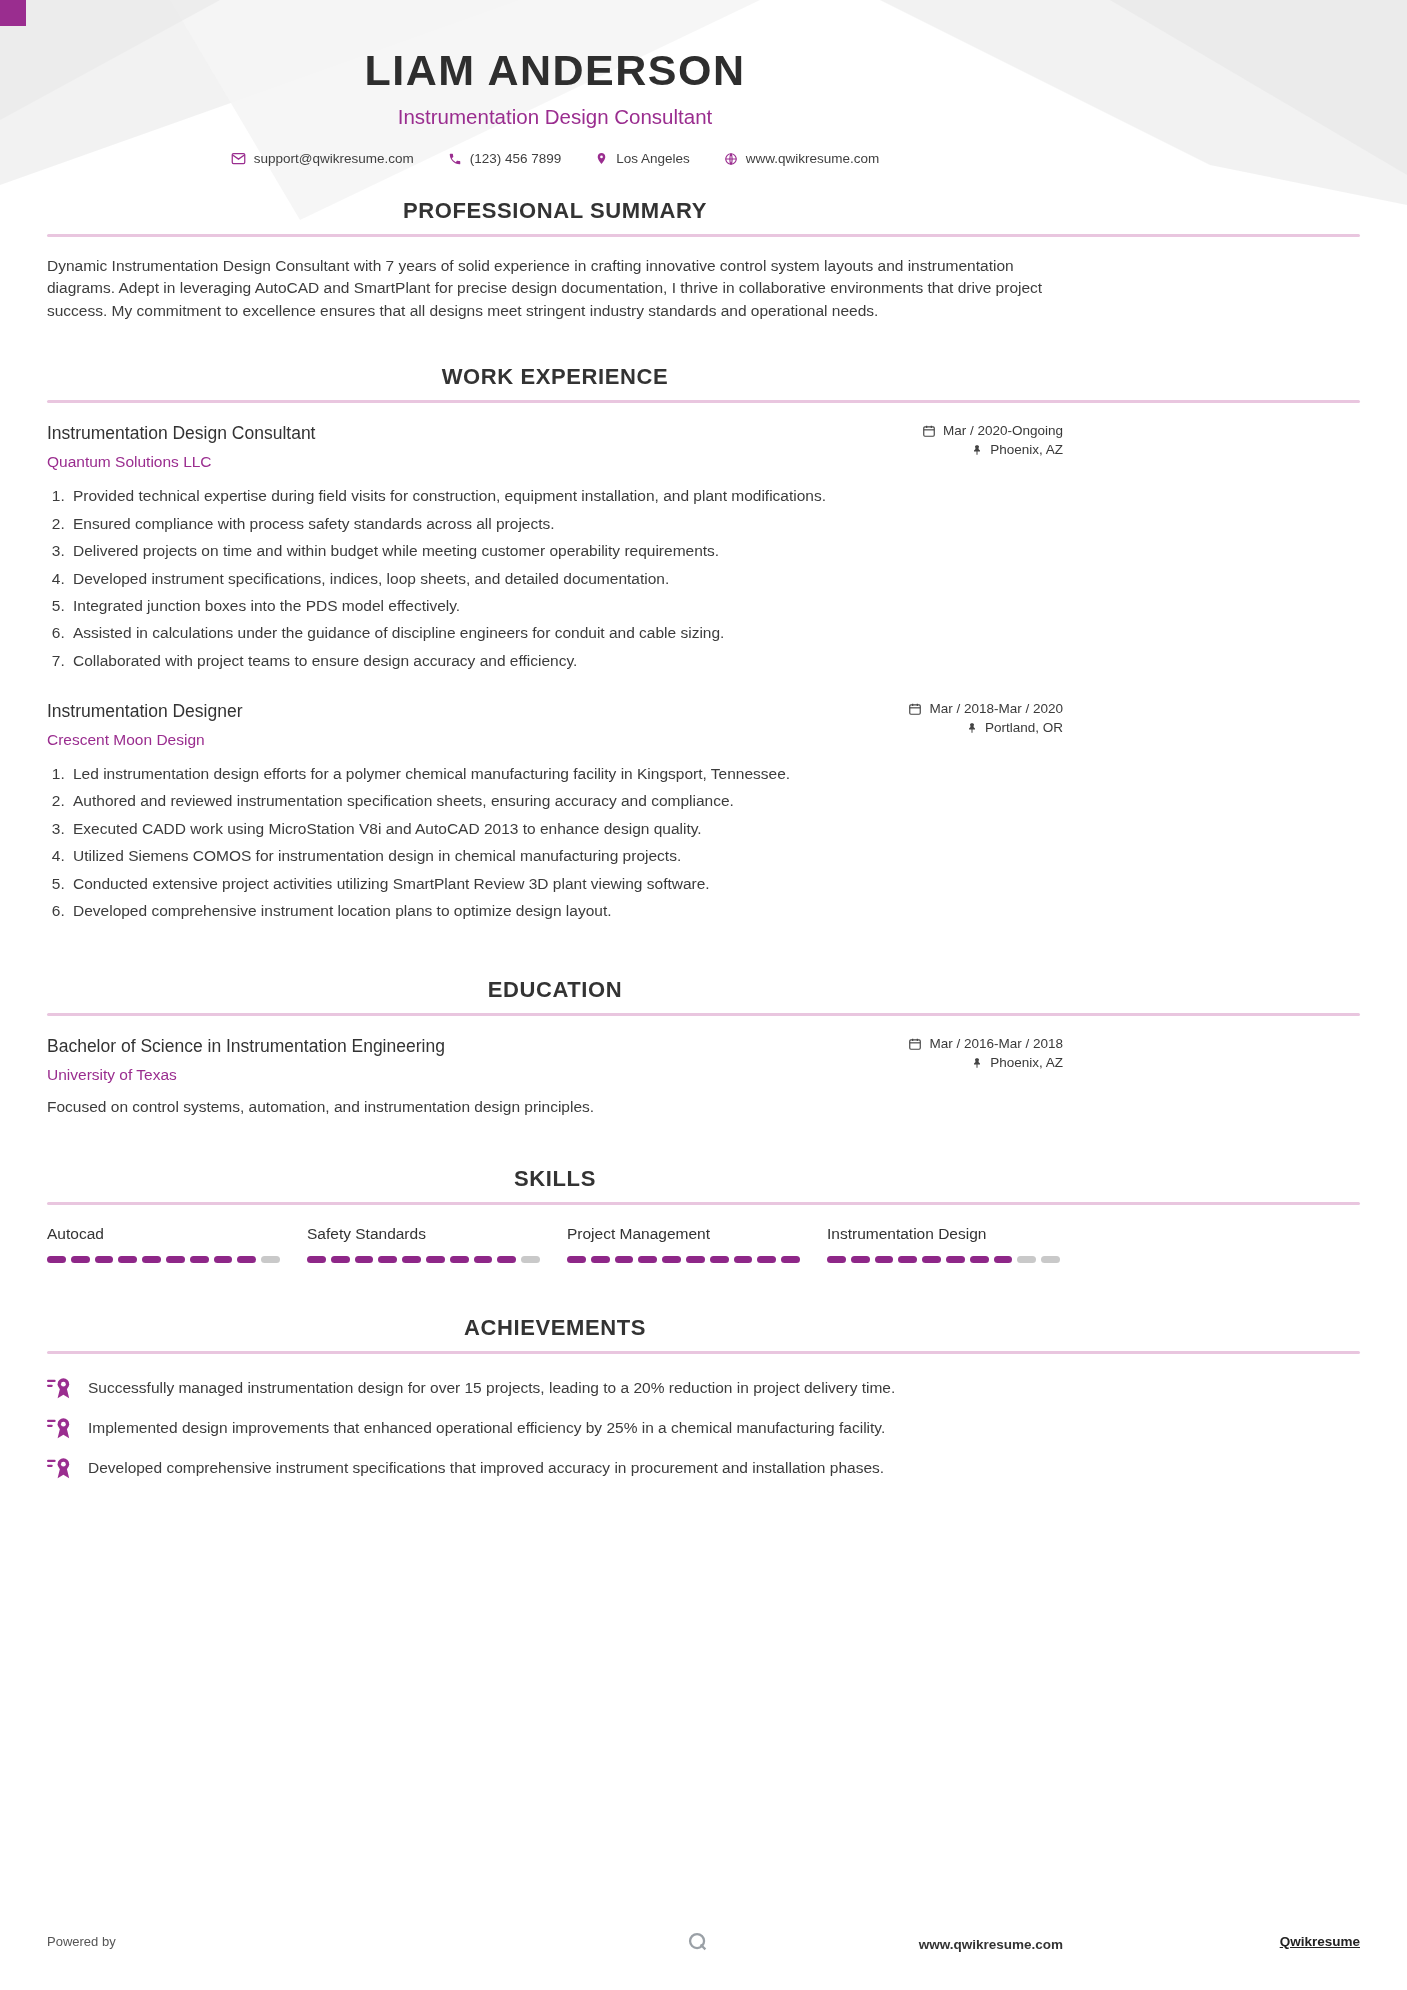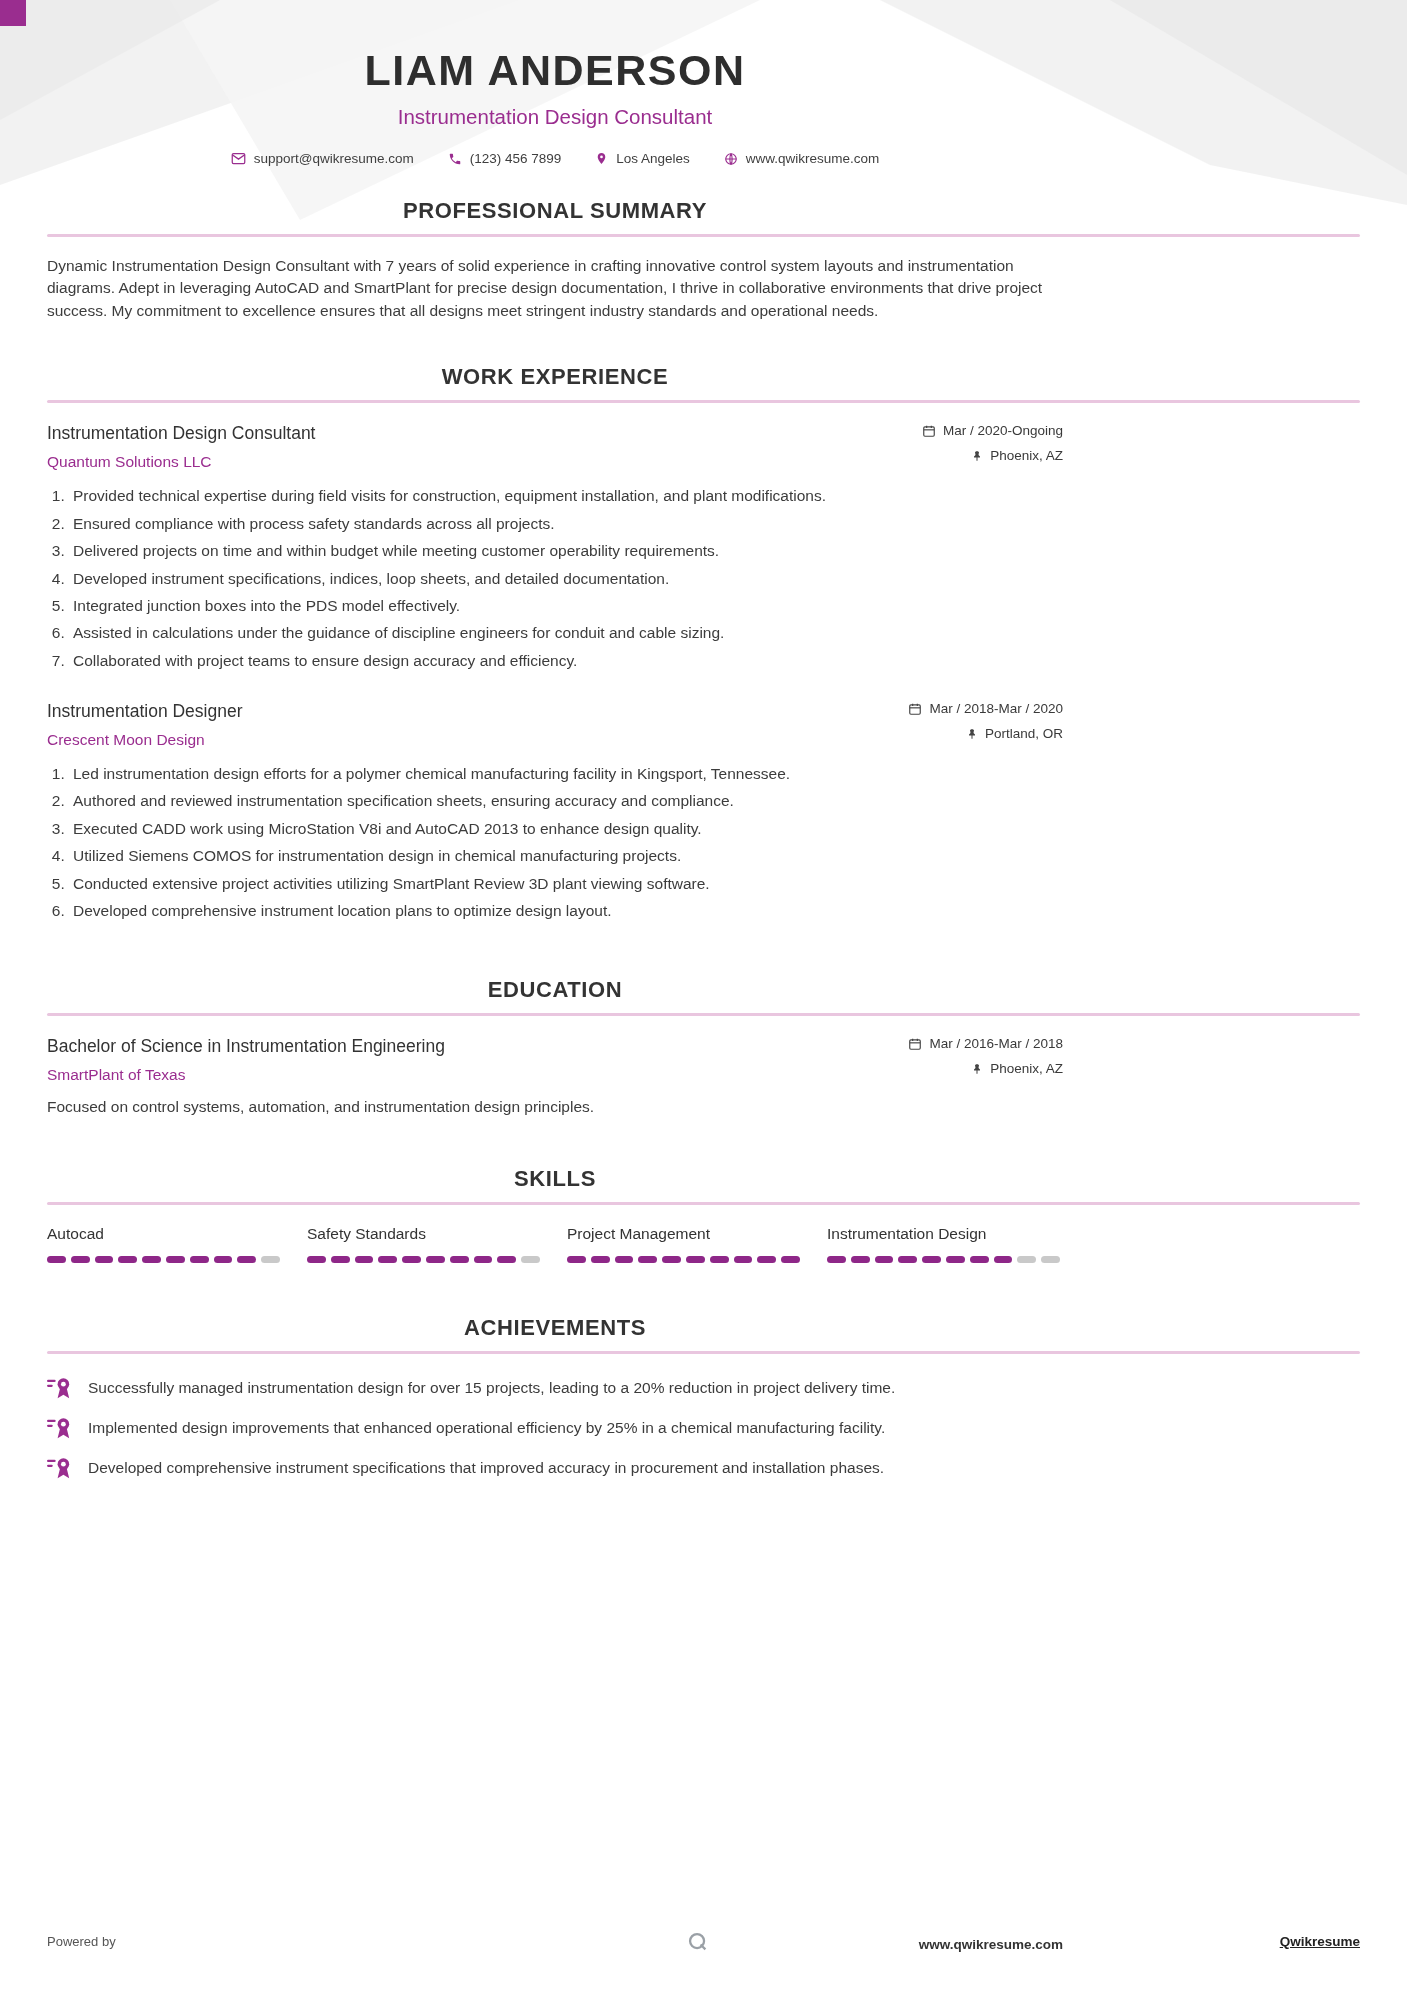"Mar / 2020-Ongoing" .job-meta { gap: 10px -> 4px }
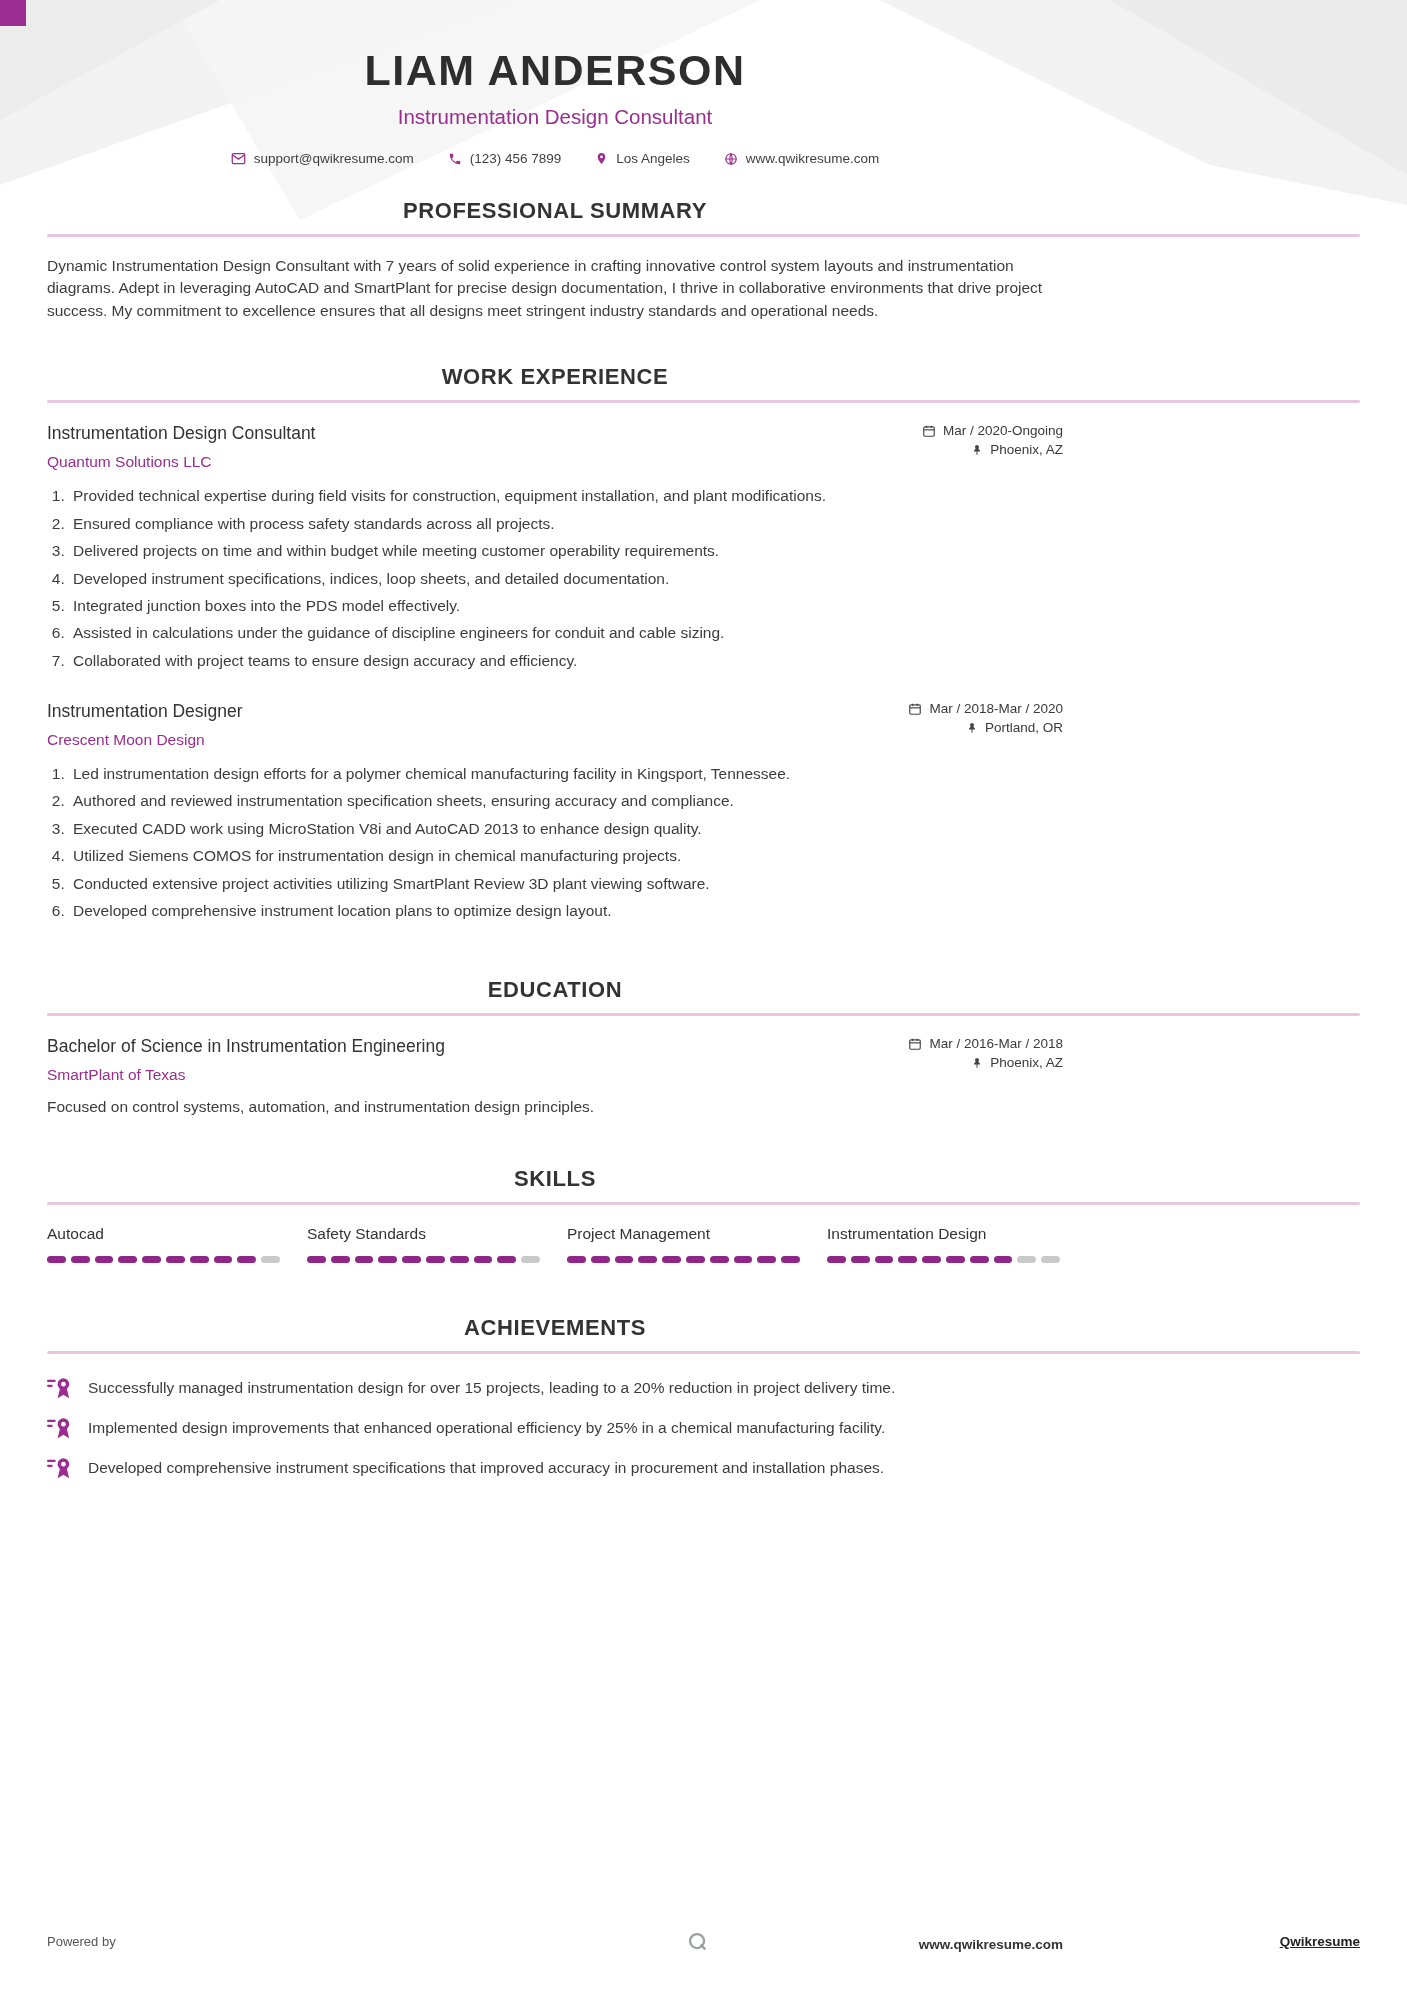"SmartPlant of Texas" div.jc { text: SmartPlant -> University }
